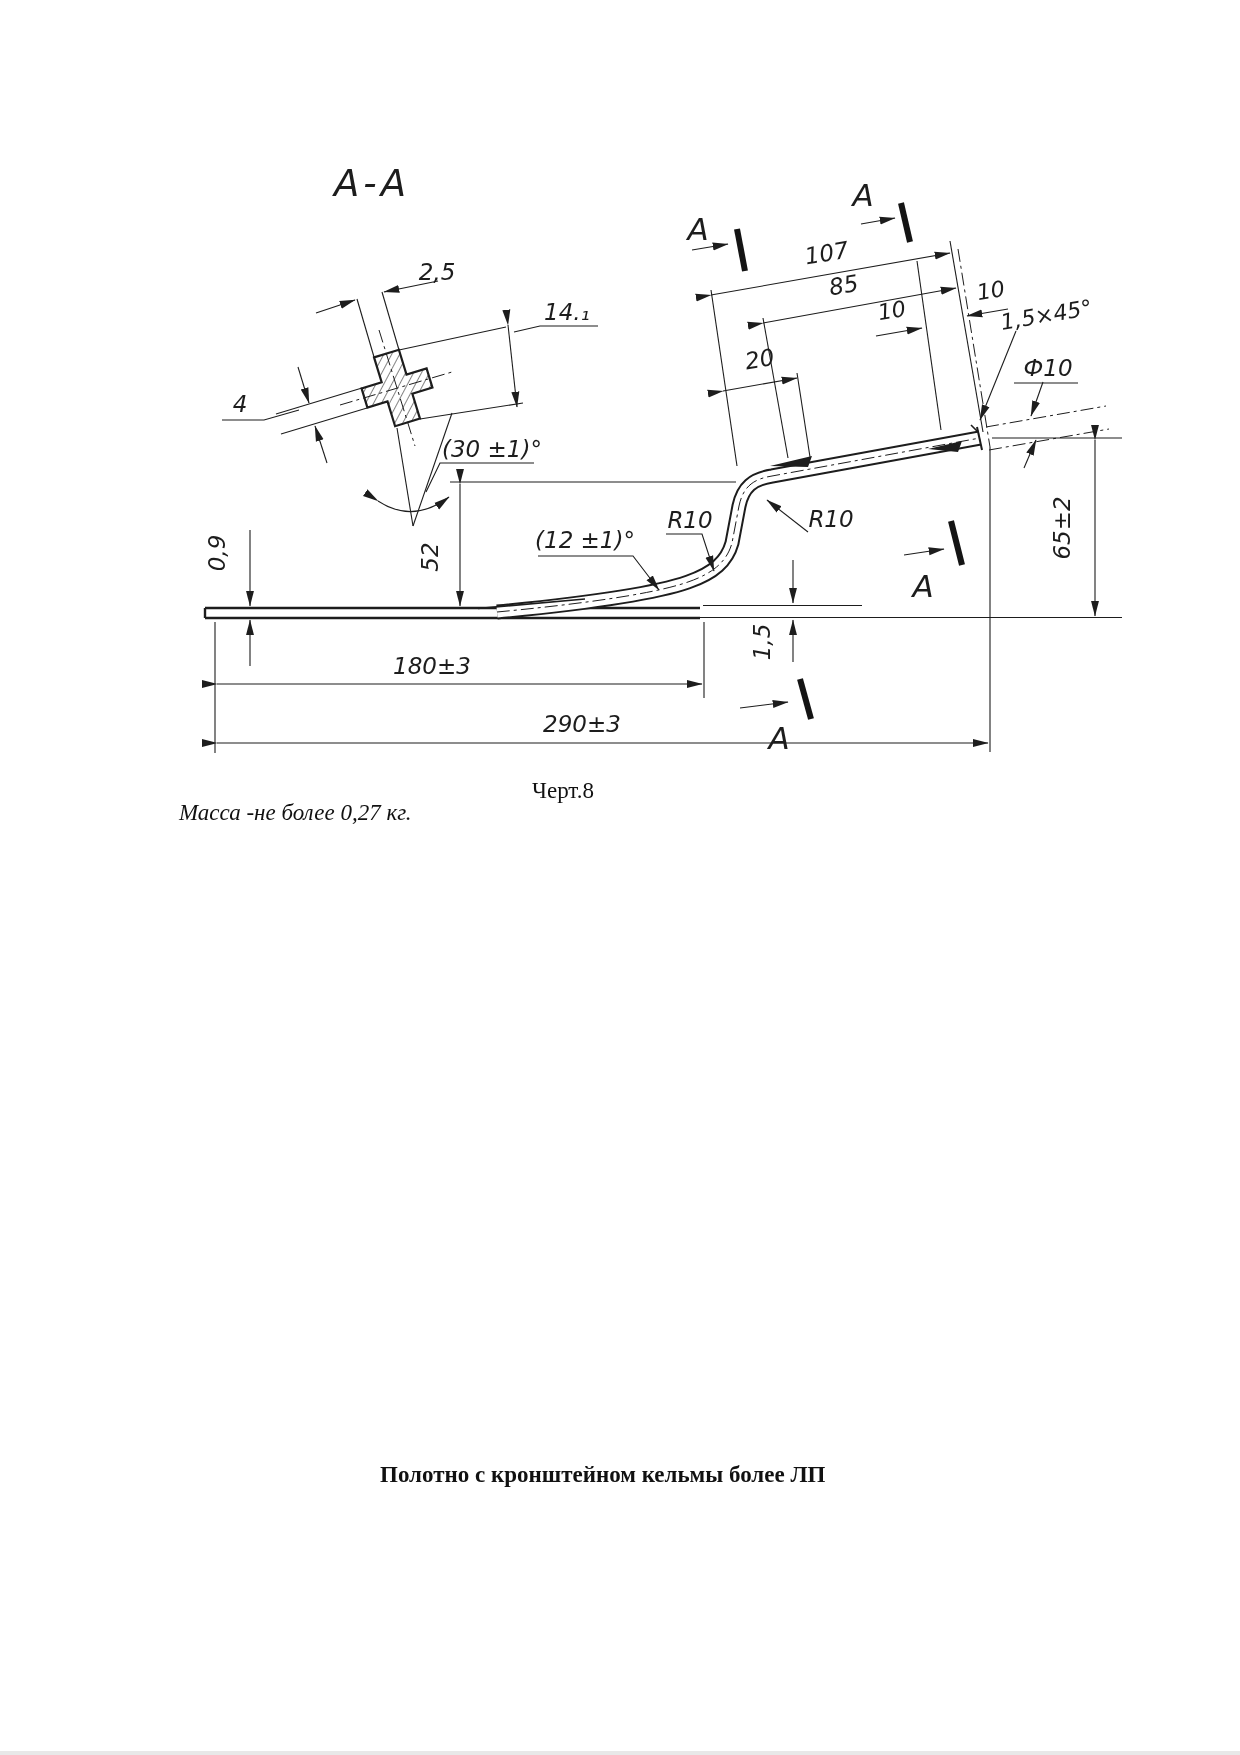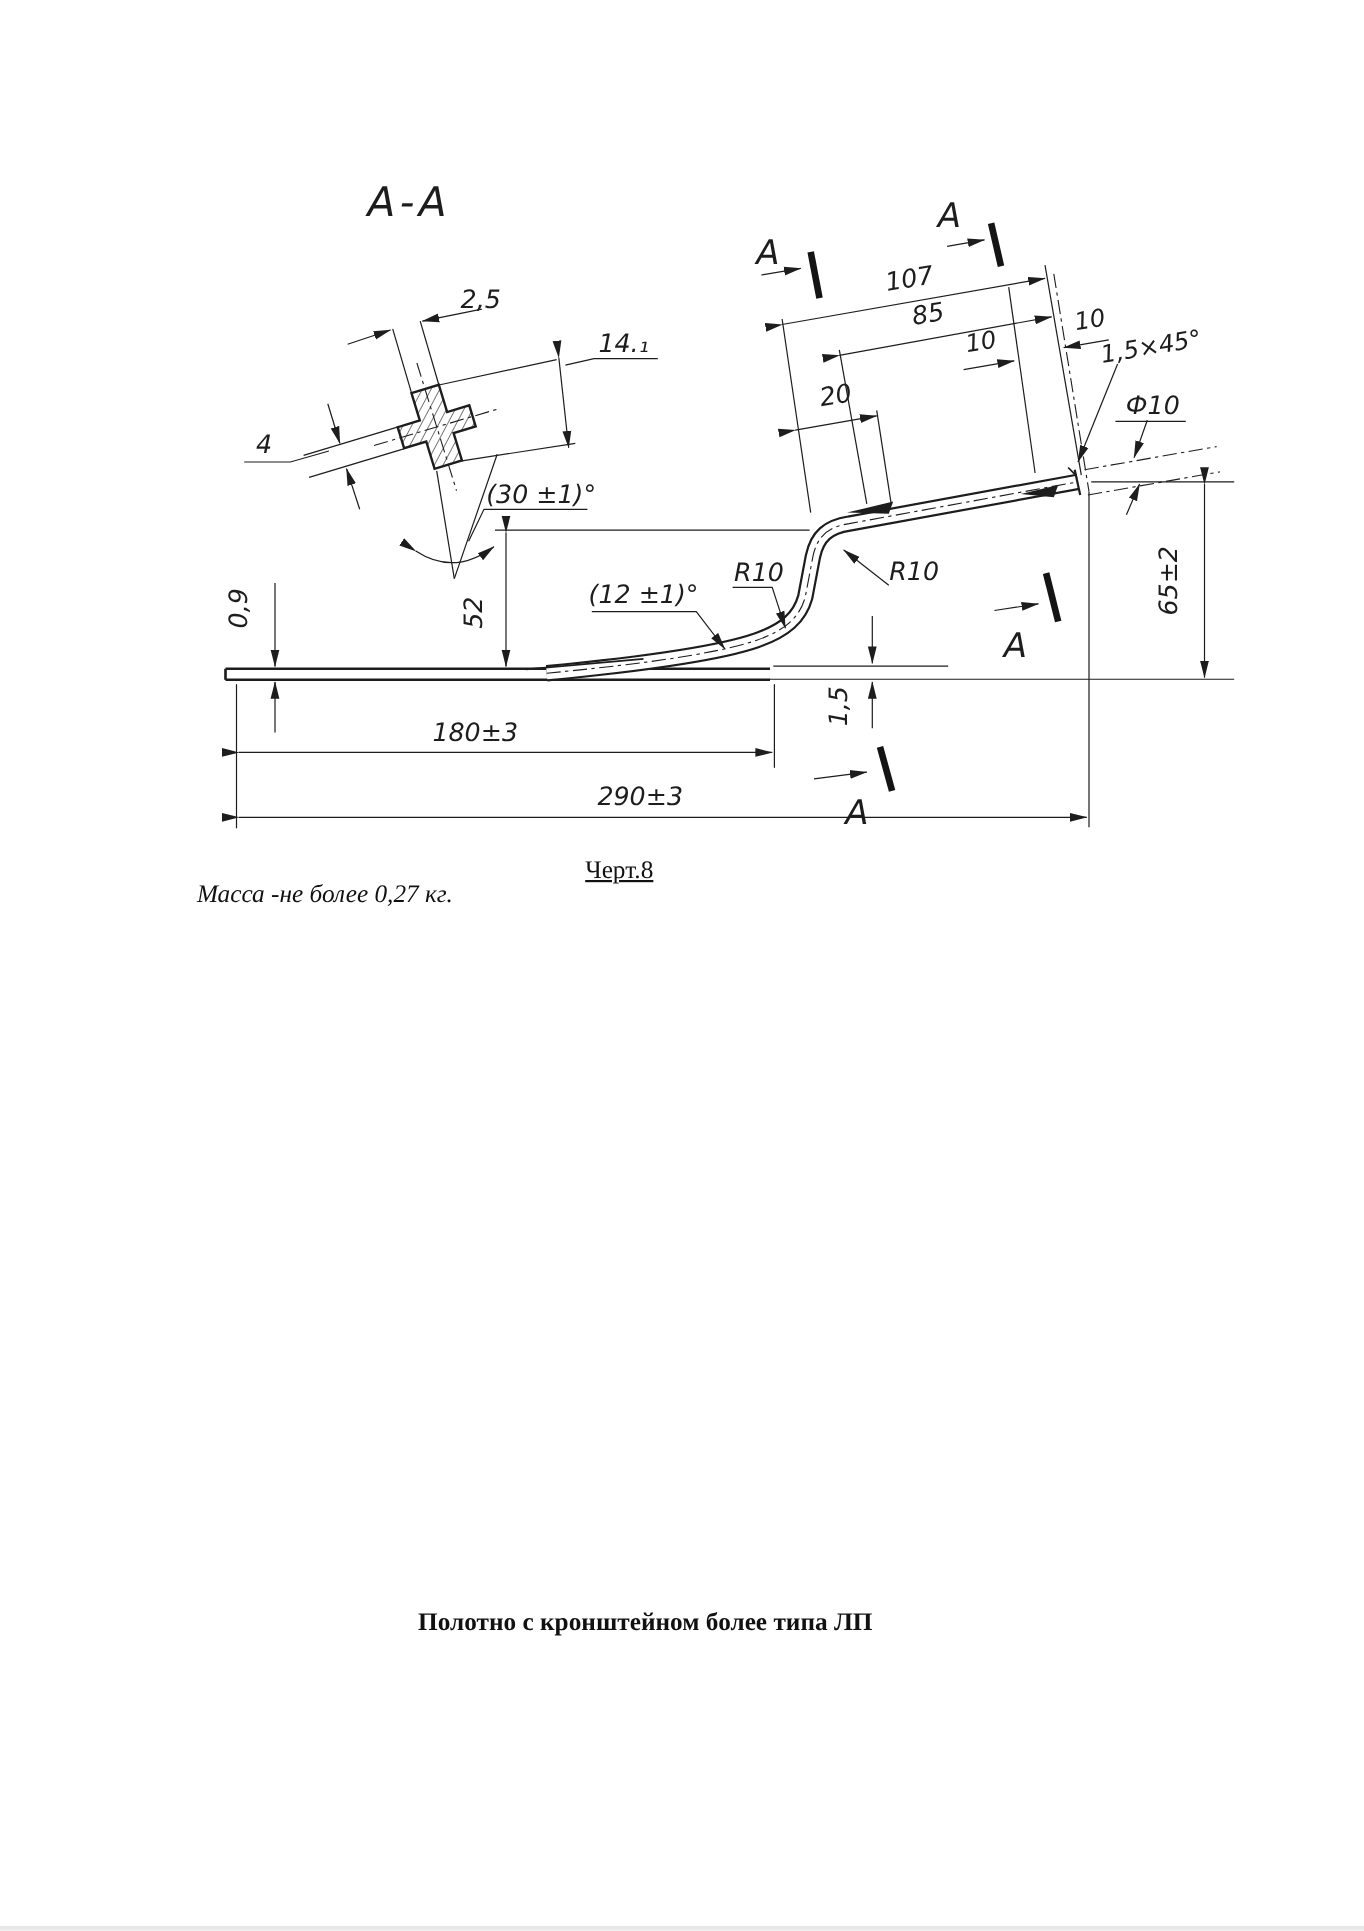"Черт.8" .cap-fig { text-decoration: underline -> none }
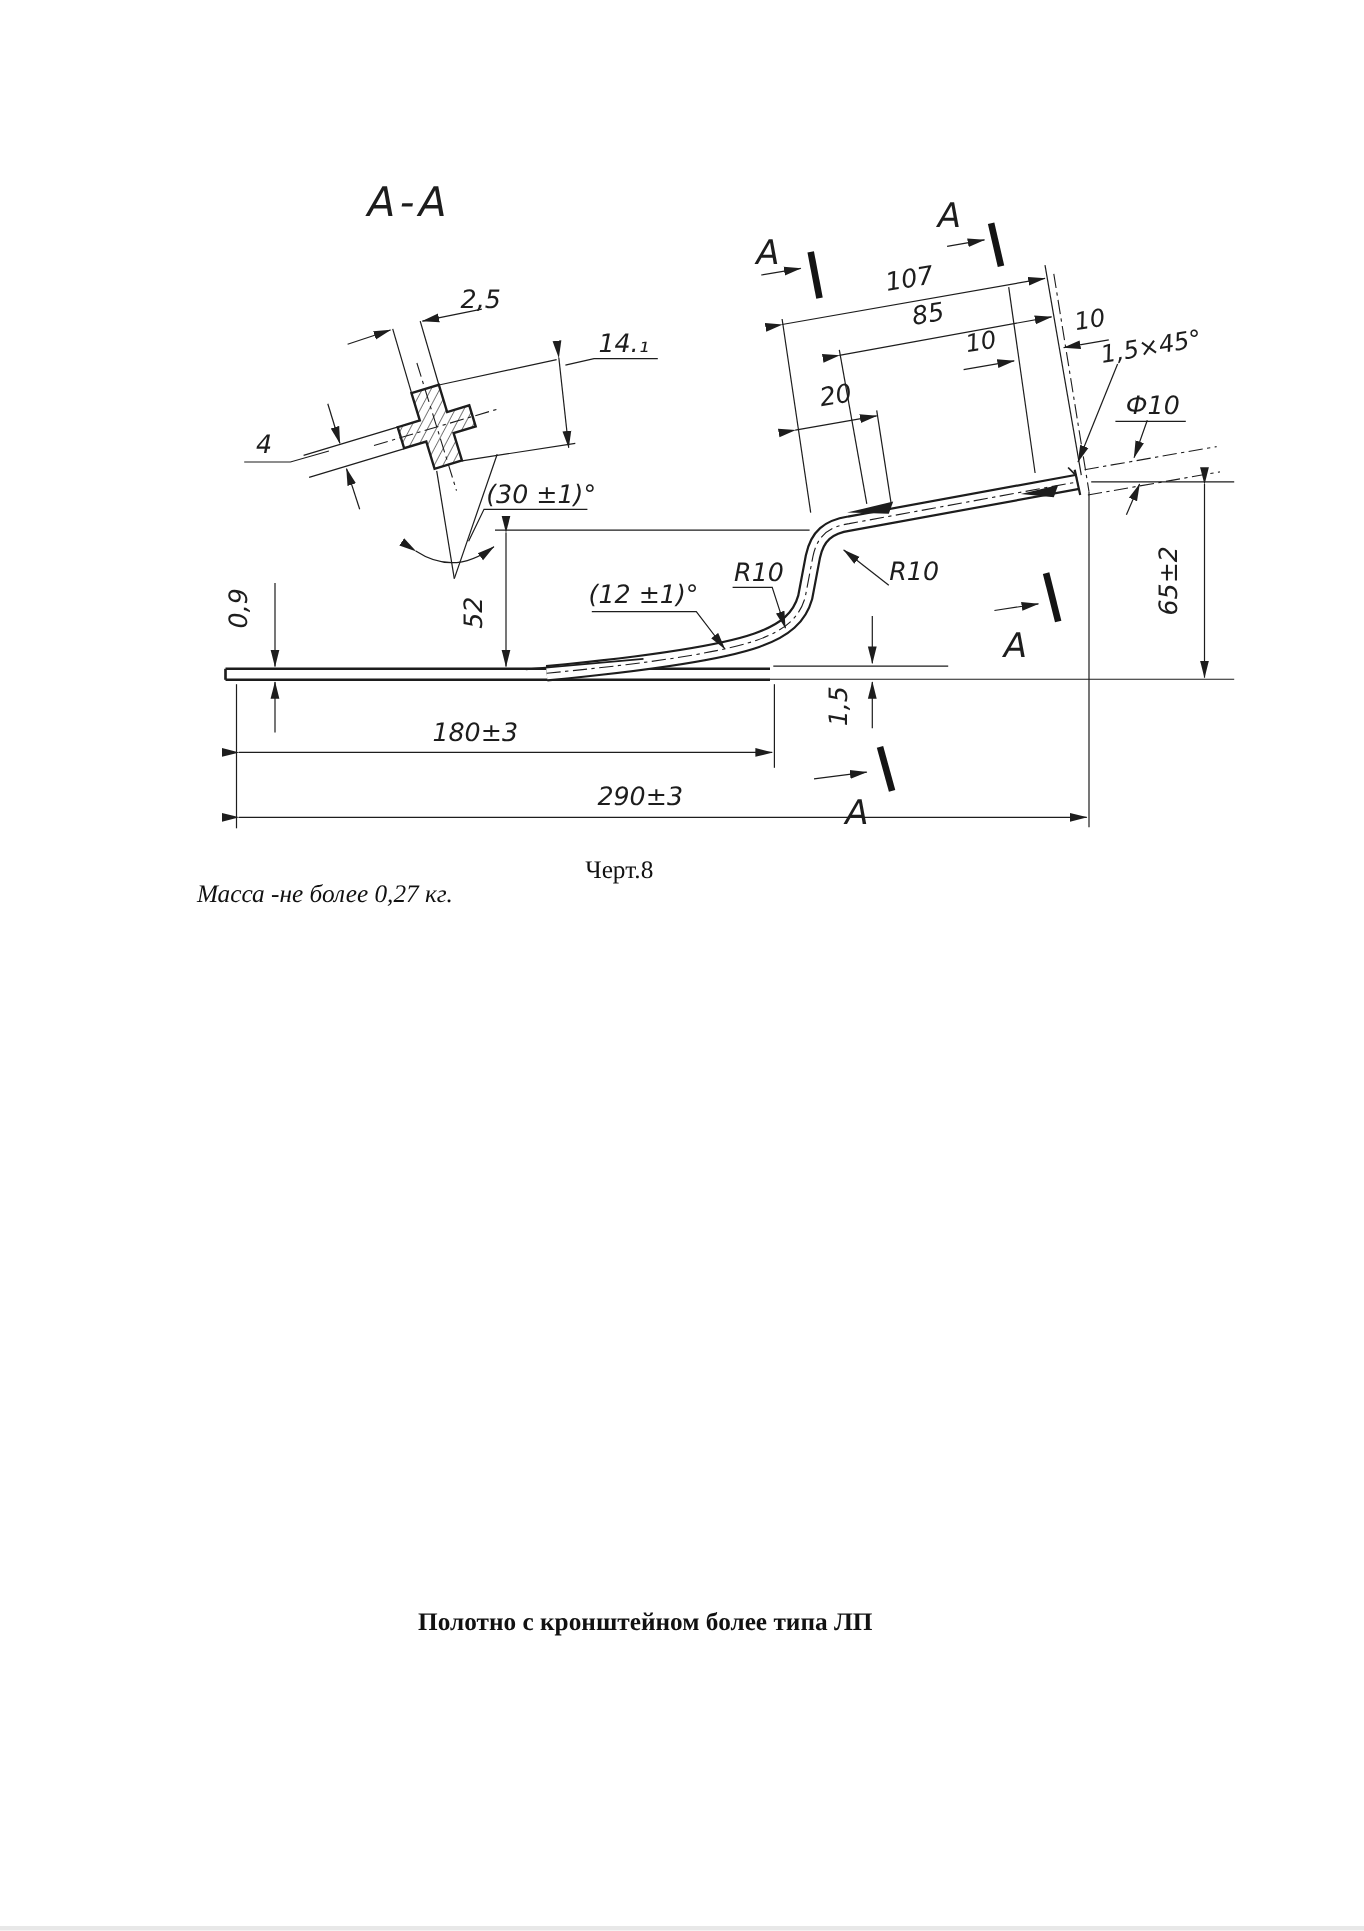"Полотно с кронштейном более типа" div.caption { text: более типа -> кельмы более }
